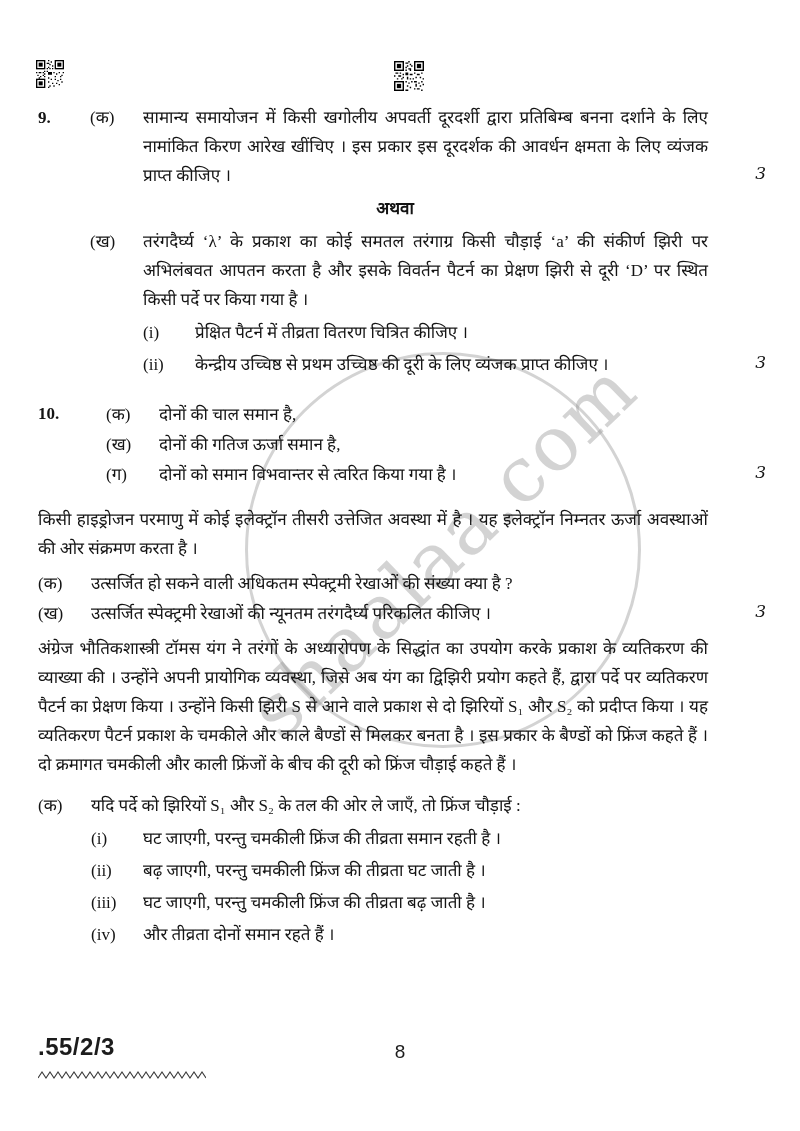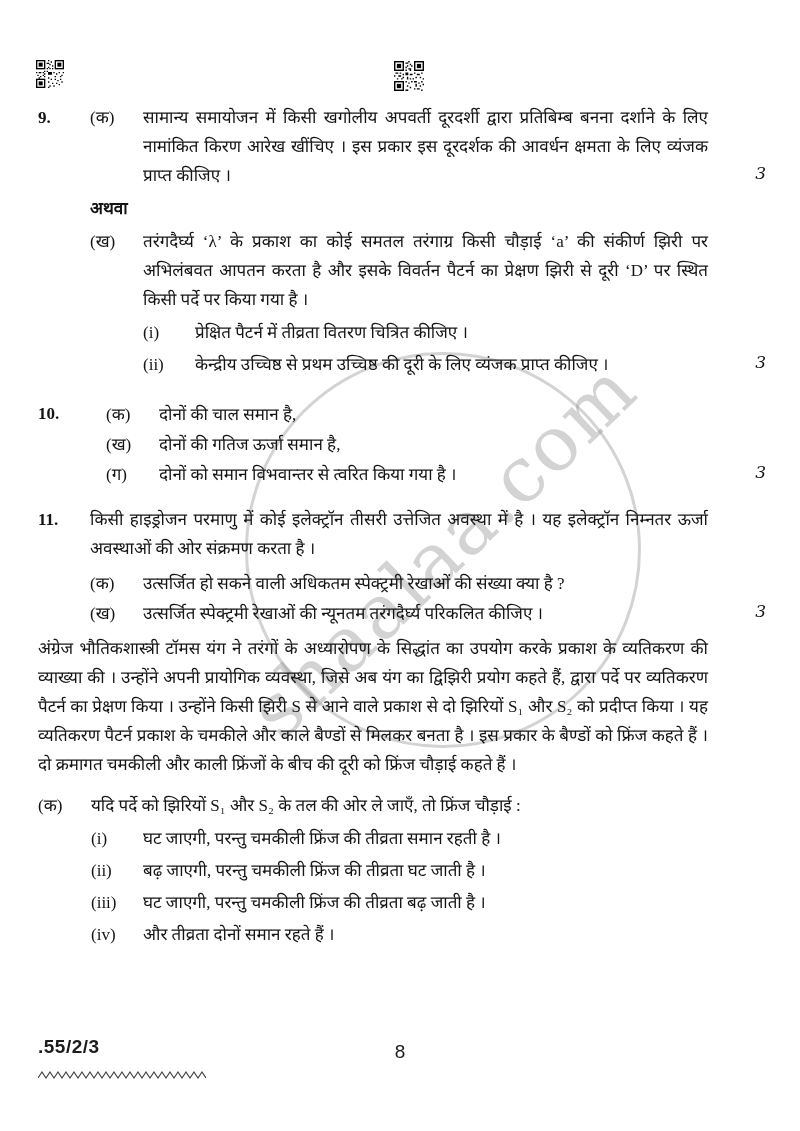"अथवा" .or-heading { text-align: left -> center }
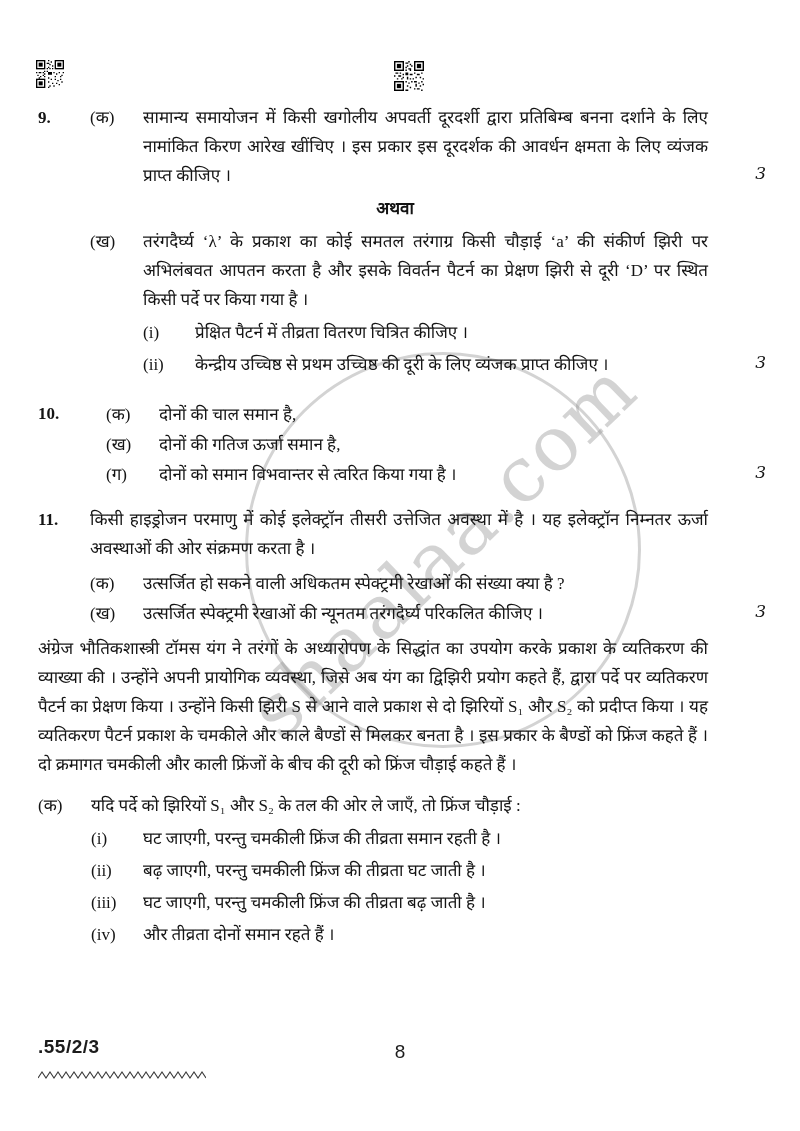"11." span.qnum { html: <span>11.</span> -> none }
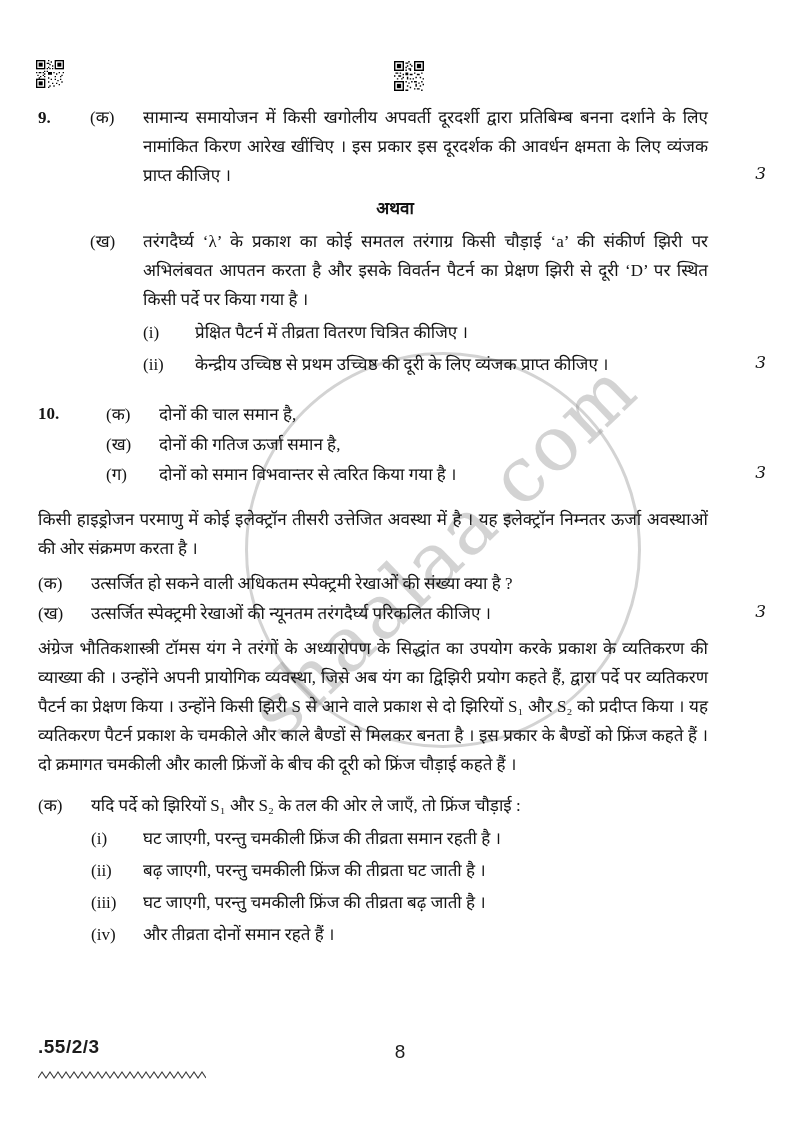".55/2/3" .paper-code { font-size: 19px -> 24px }
